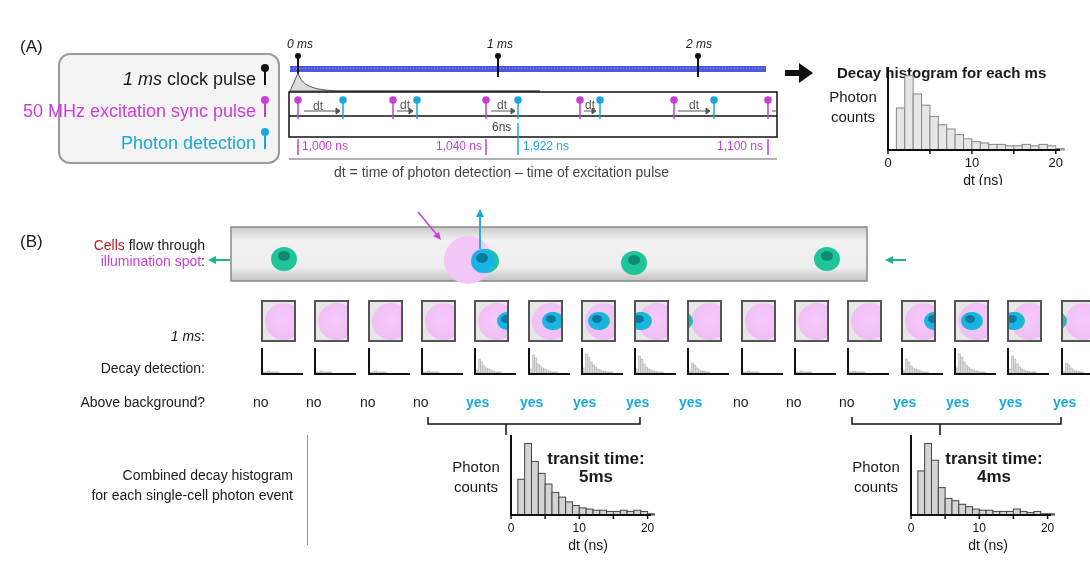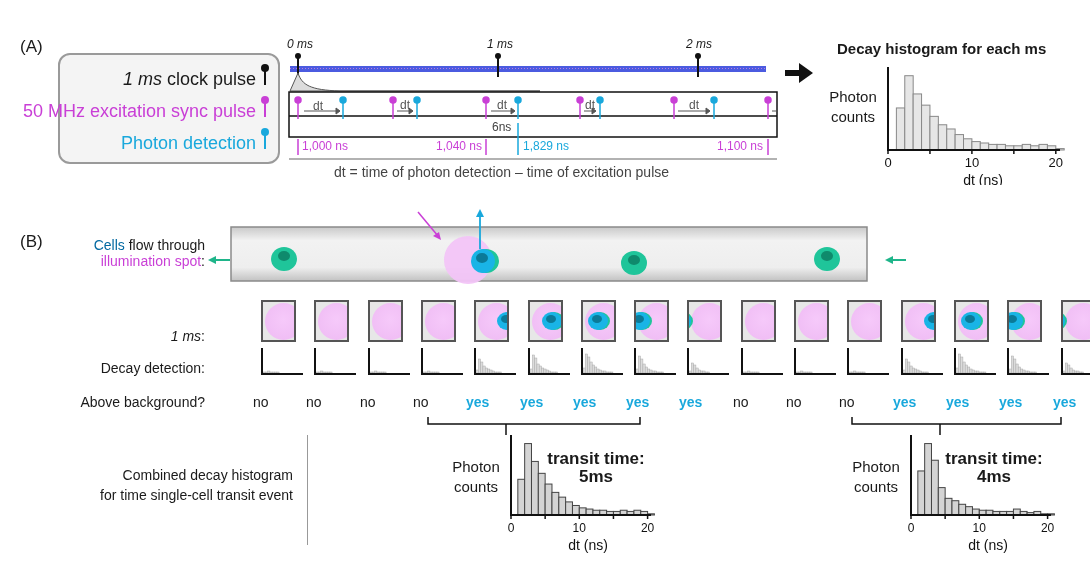"Decay histogram for each ms" .hist-title { margin-top: none -> 24px }
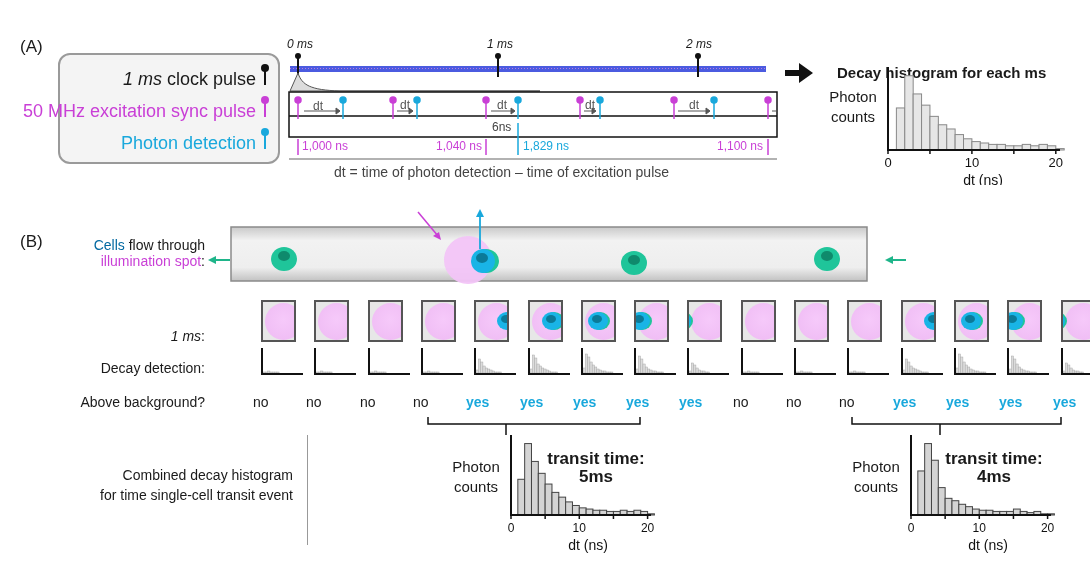"1,829 ns" div.abs { text: 1,829 -> 1,922 }
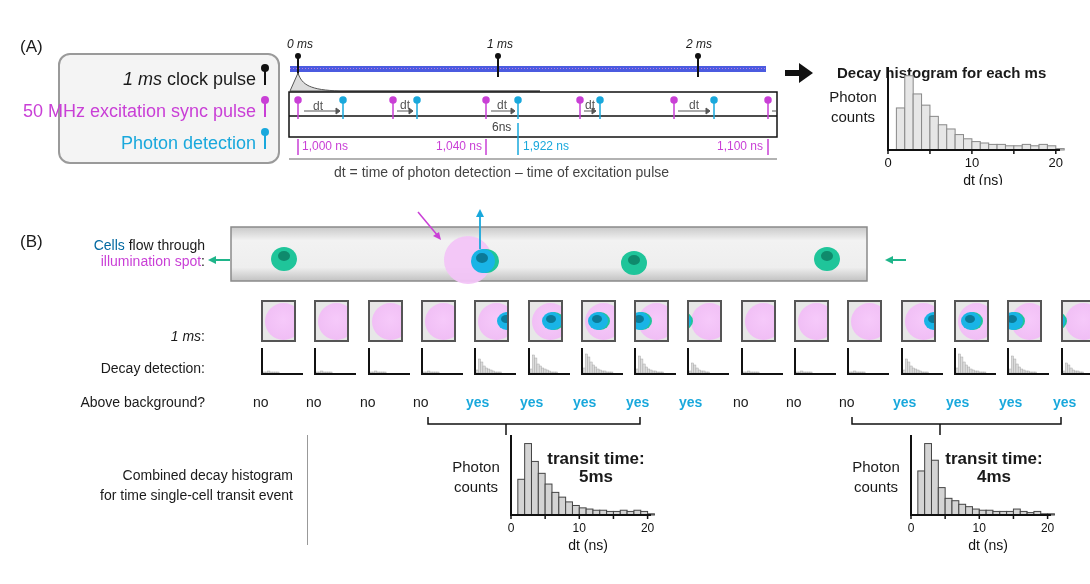"Cells" span { color: #0369a1 -> #b91c1c }
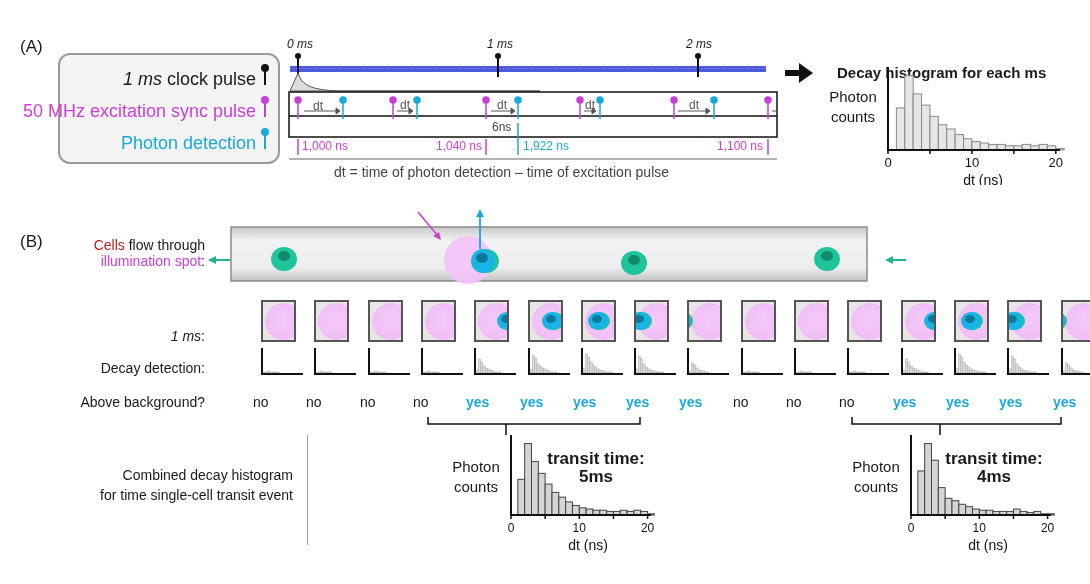"for time single-cell transit event" div { text: time single-cell transit -> each single-cell photon }
